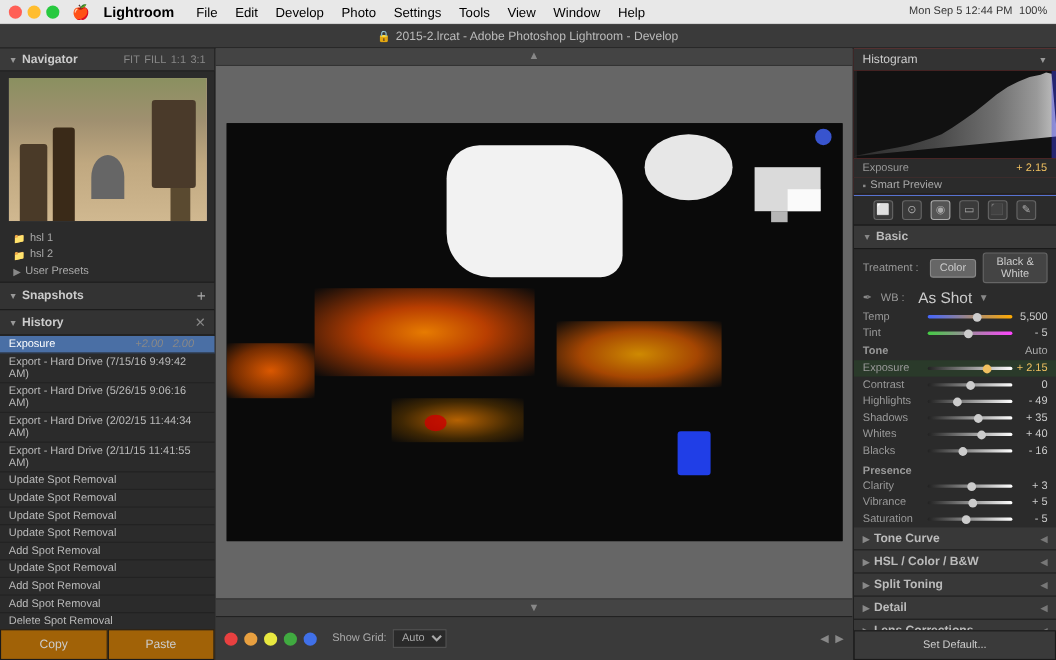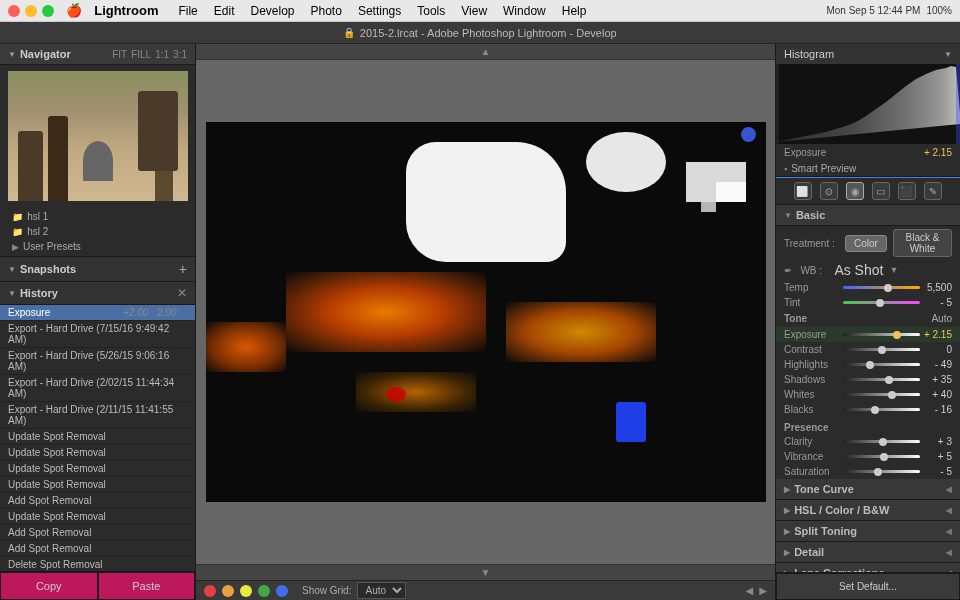"Copy" .bottom-btn { background: #be185d -> #a16207 }
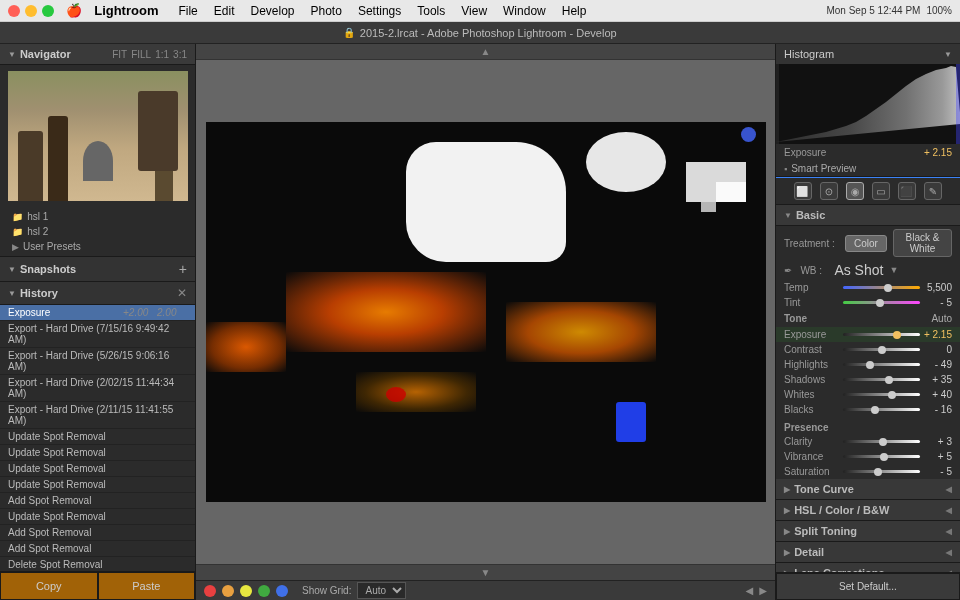"Show Grid:" #center-bottom { height: 20px -> 40px }
